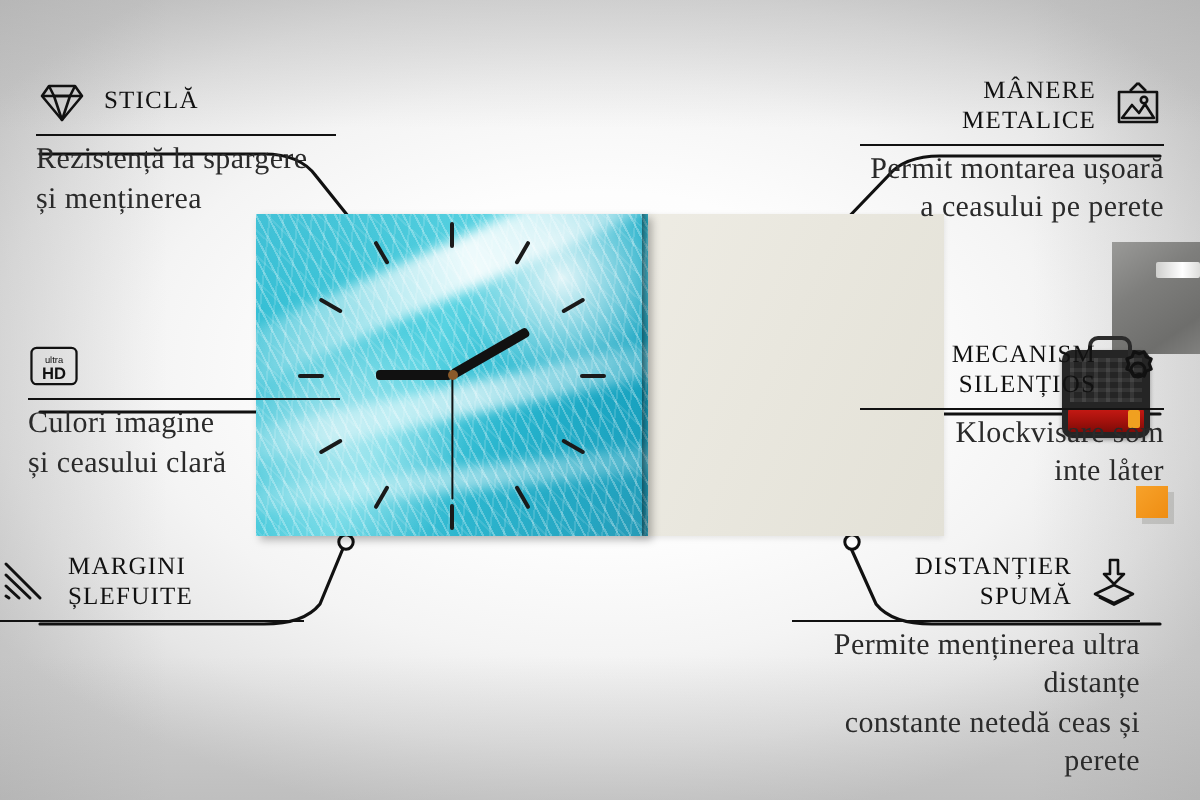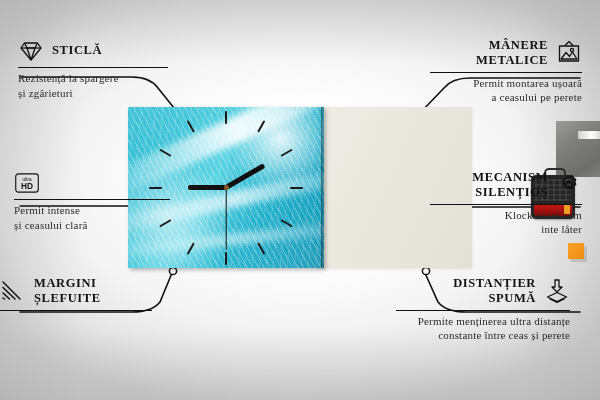"STICLĂ" .co-title { font-weight: bold -> normal }
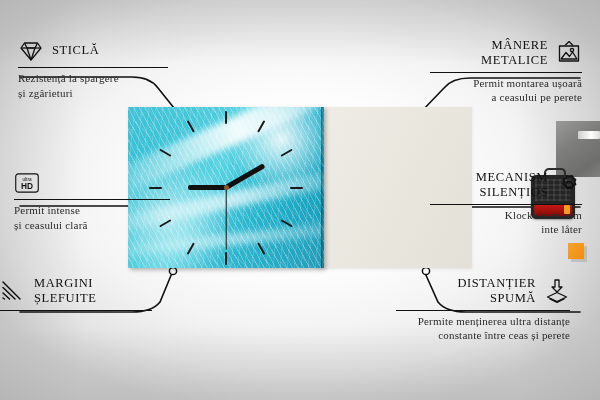"Rezistență la spargere" .co-sub { font-size: 11px -> 15px }
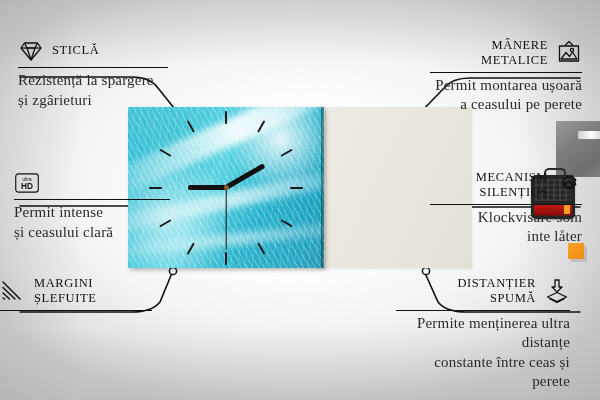"și zgârieturi" span { text: zgârieturi -> menținerea }
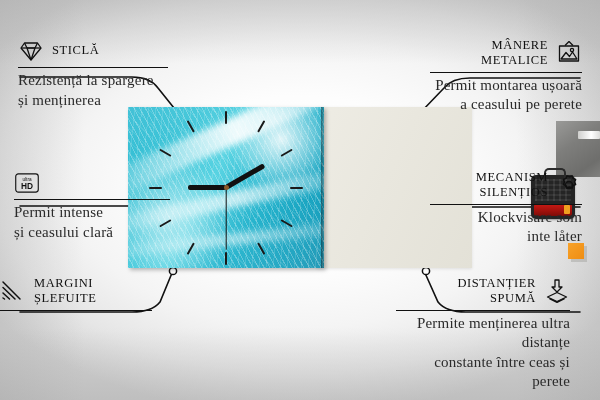"Permit intense" span { text: Permit intense -> Culori imagine }
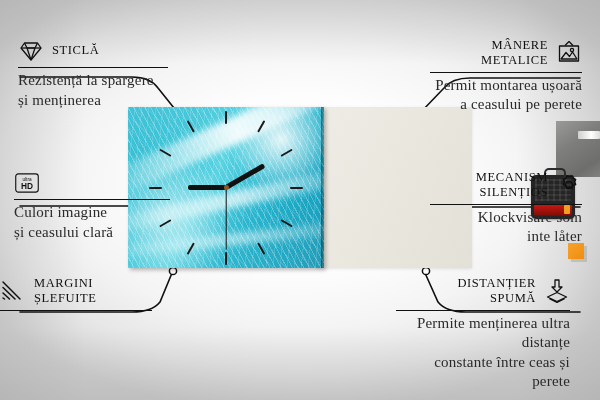"constante între ceas și perete" span { text: între -> netedă }
